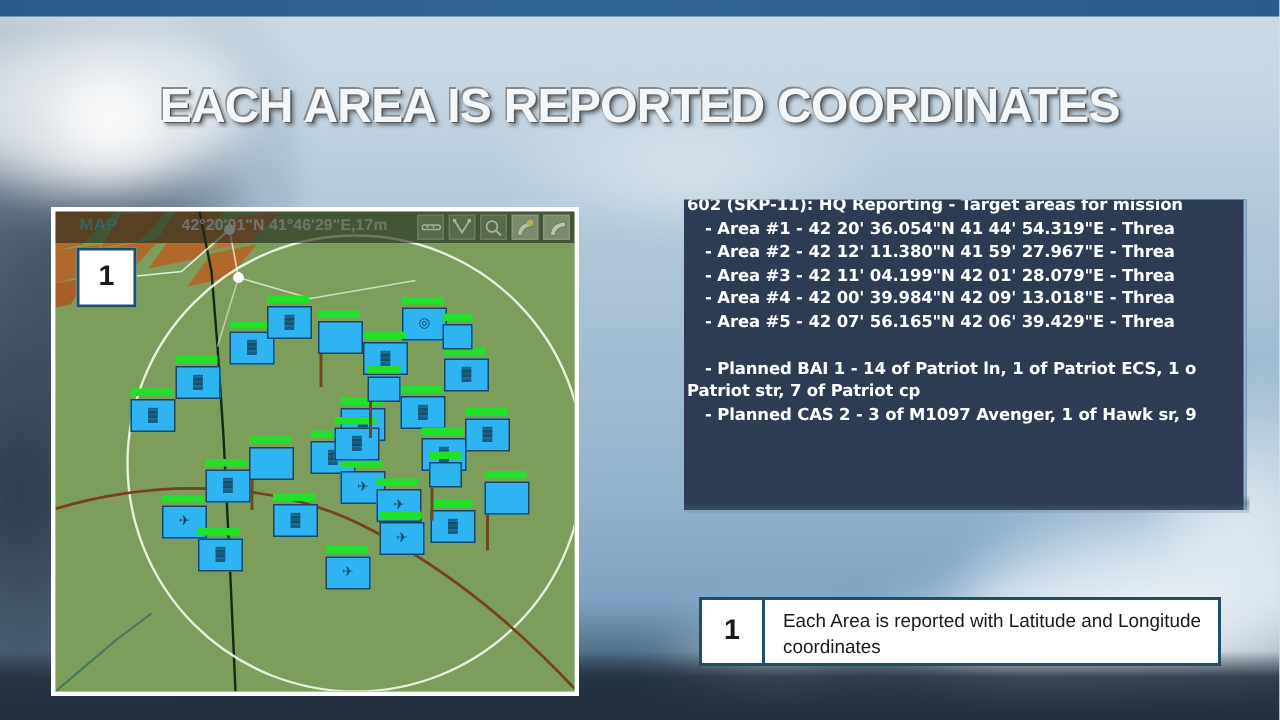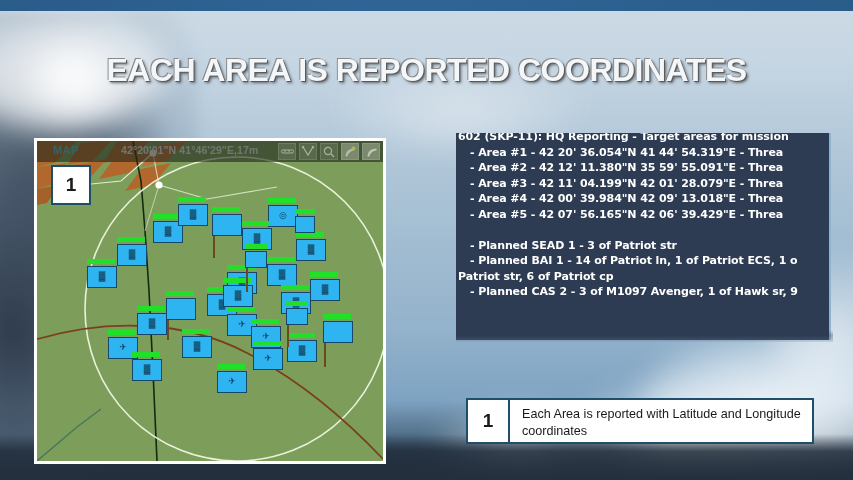"- Area #2 - 42" div.rline { text: 35 59' 55.091 -> 41 59' 27.967 }
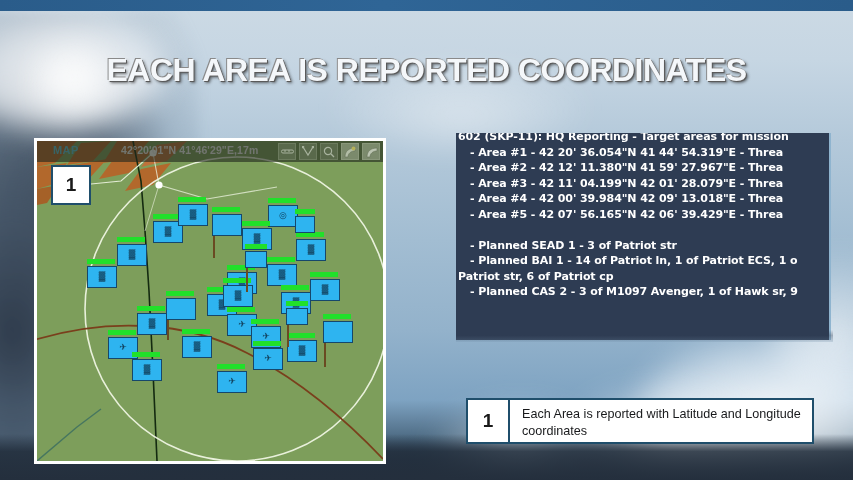"- Planned SEAD 1 -" div.rline { html: <div>- Planned SEAD 1 - 3 of Patriot str</div> -> none }
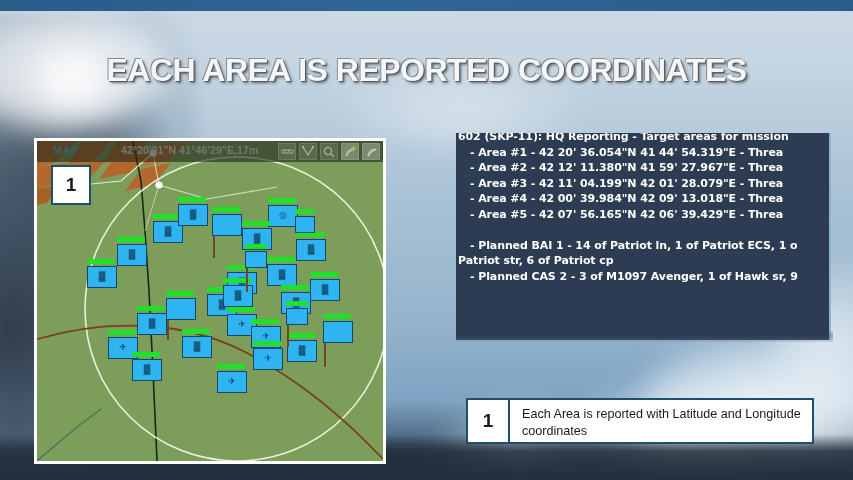"Patriot str, 6 of Patriot" div.rline { text: 6 -> 7 }
